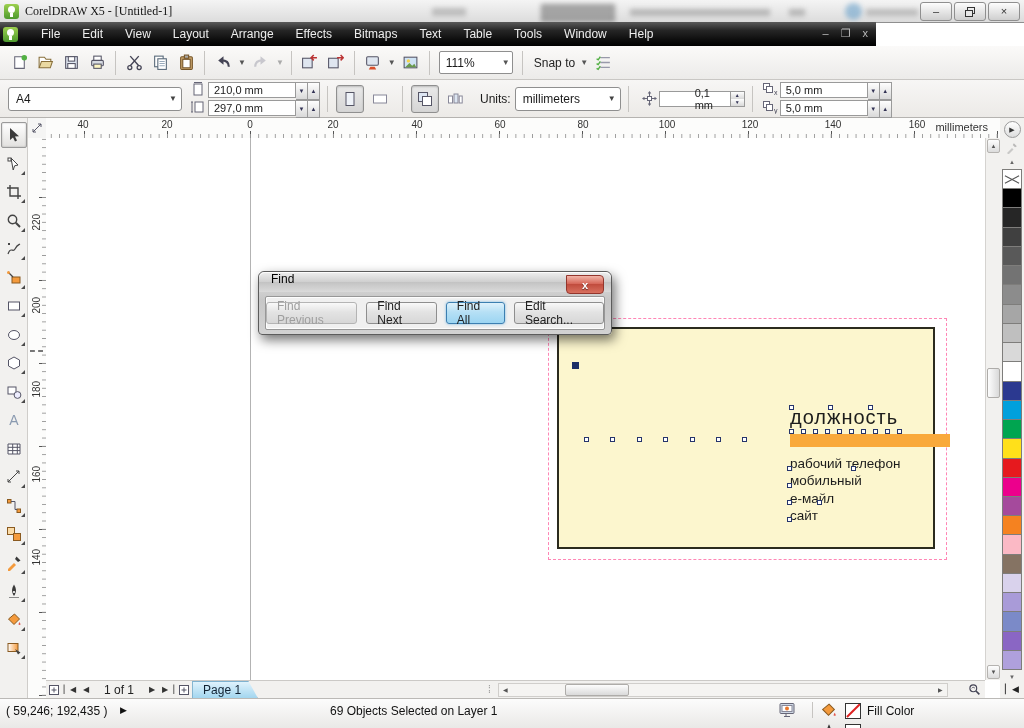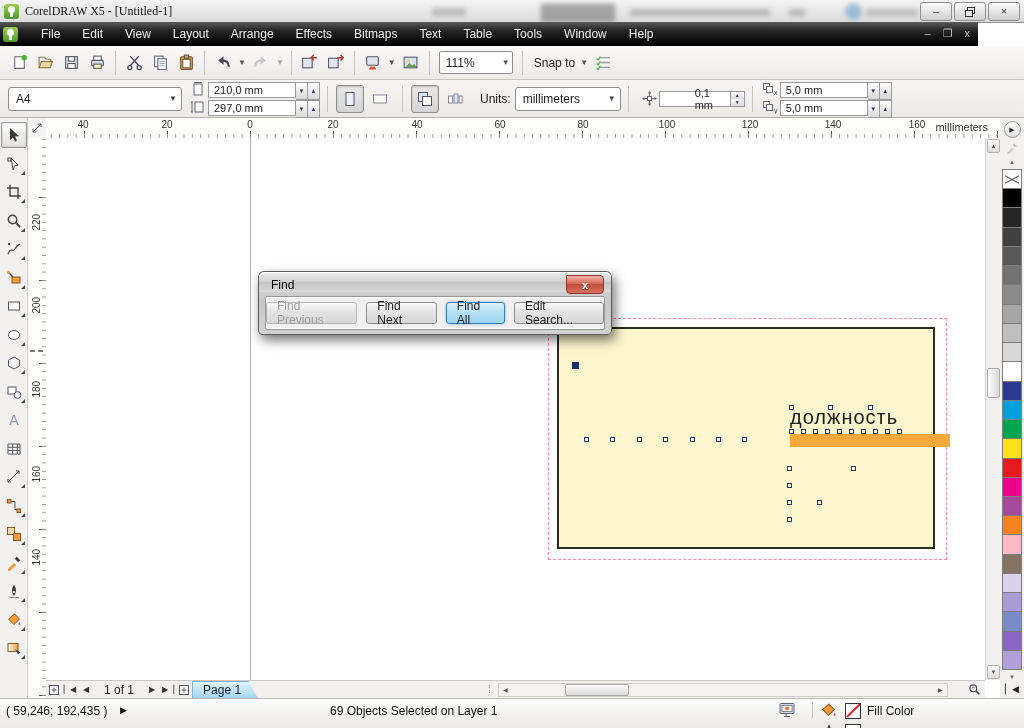"File" .menubar { width: 978px -> 876px }
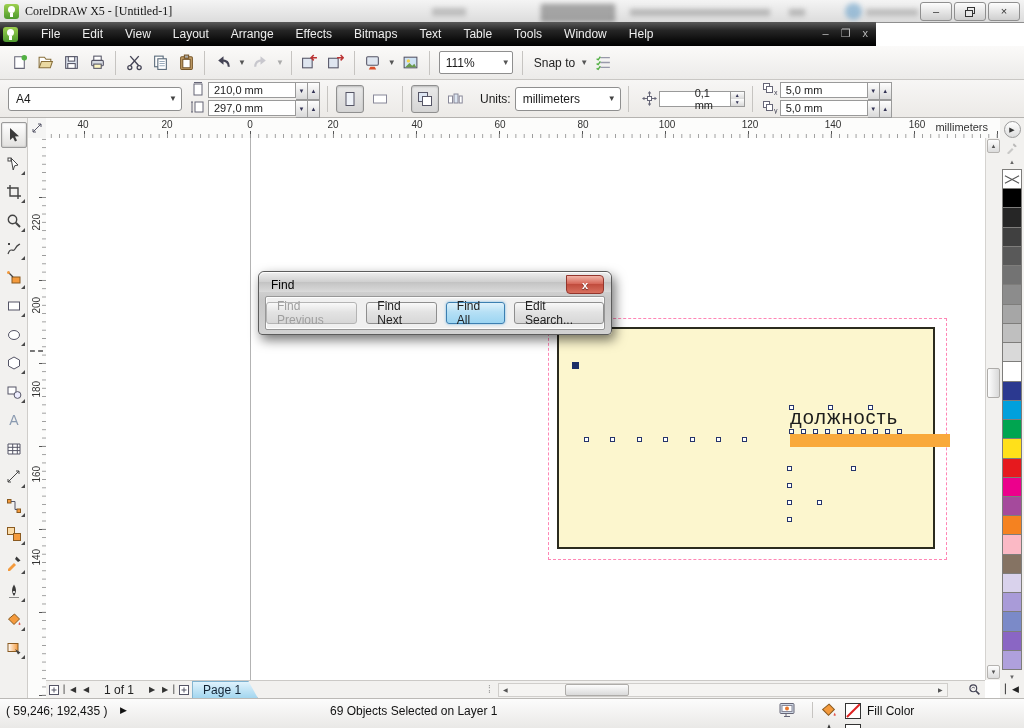"Find" .find-title { align-items: flex-end -> flex-start }
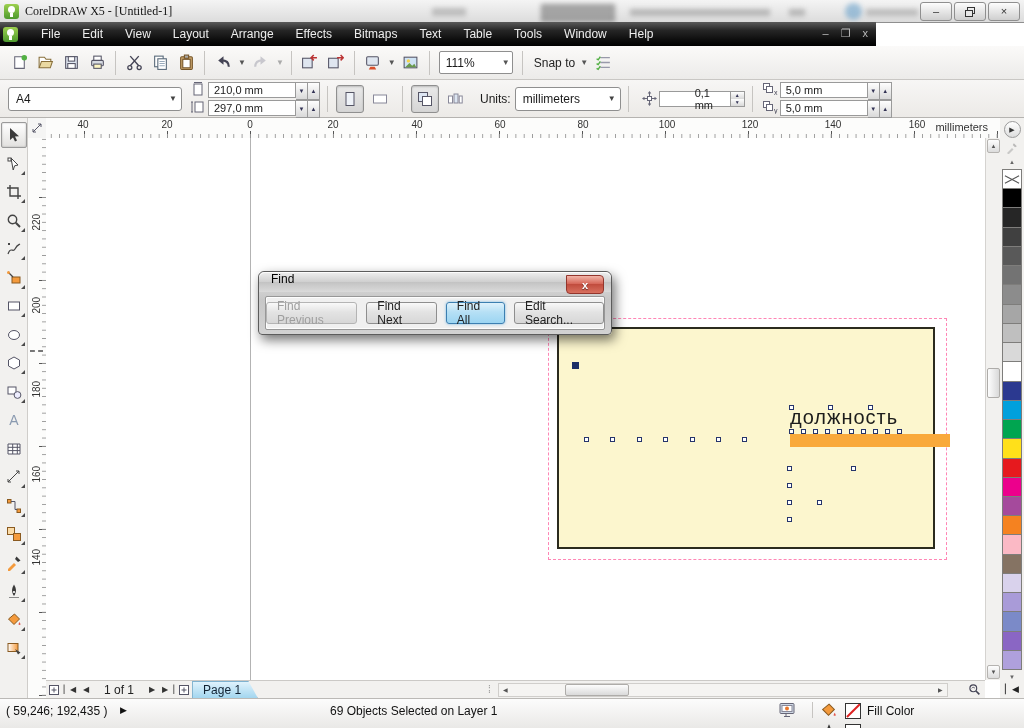"рабочий телефон" div.contacts { html: none -> <div> <div>рабочий телефон</div> <div>мобильный</div> <div>e-майл</div> <div>сайт</div> </div> }
